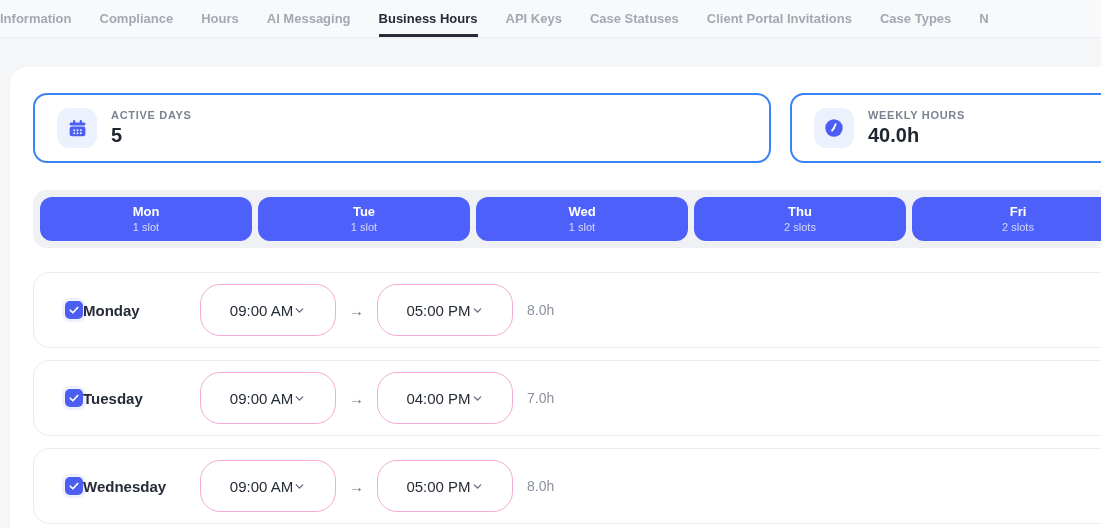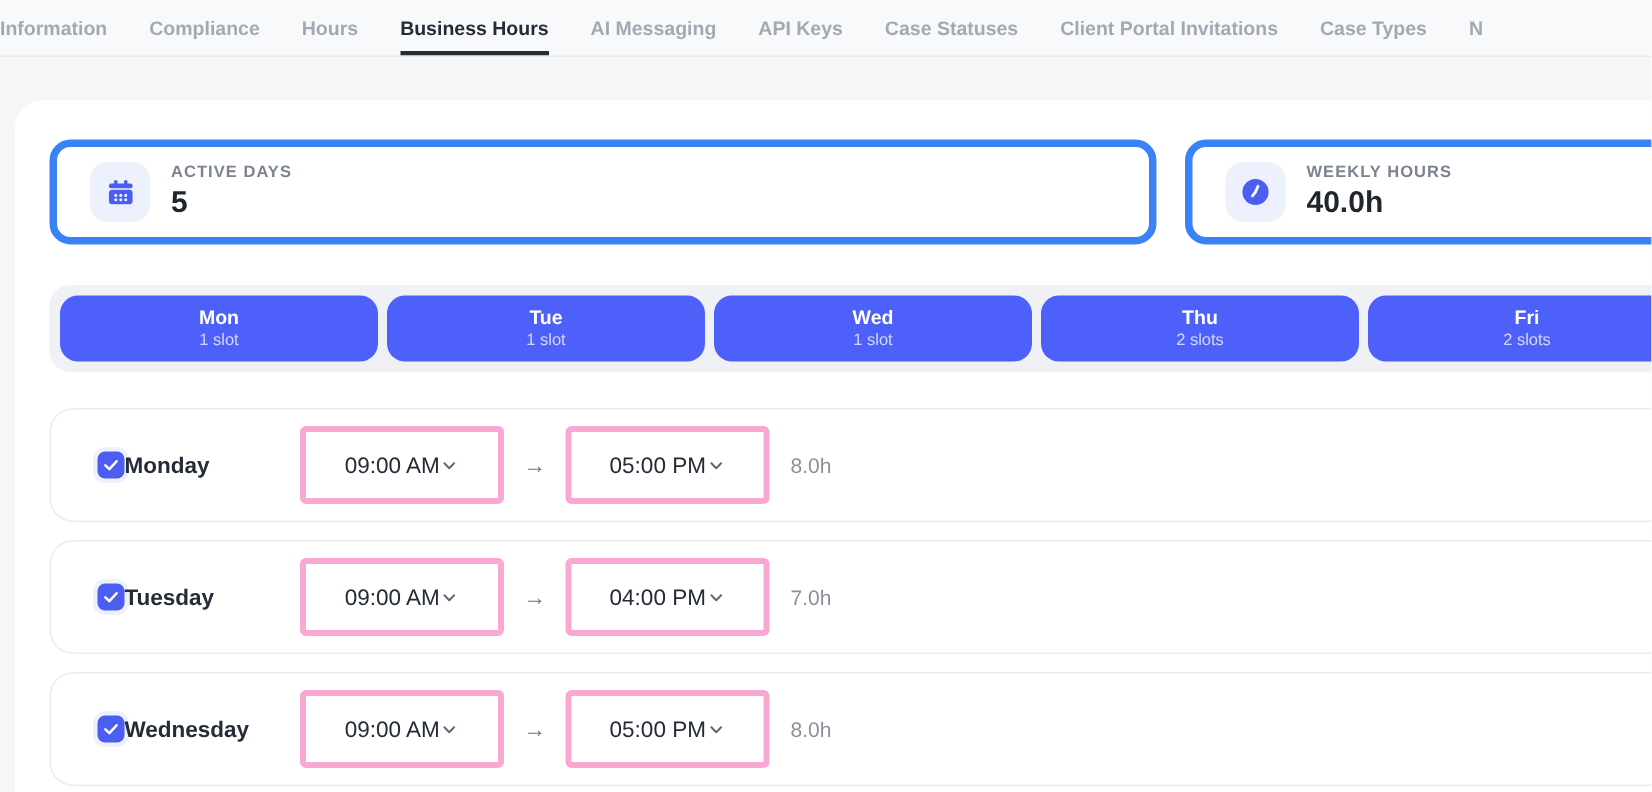"Business Hours" div.tab { order: before "AI Messaging" -> after "AI Messaging" }
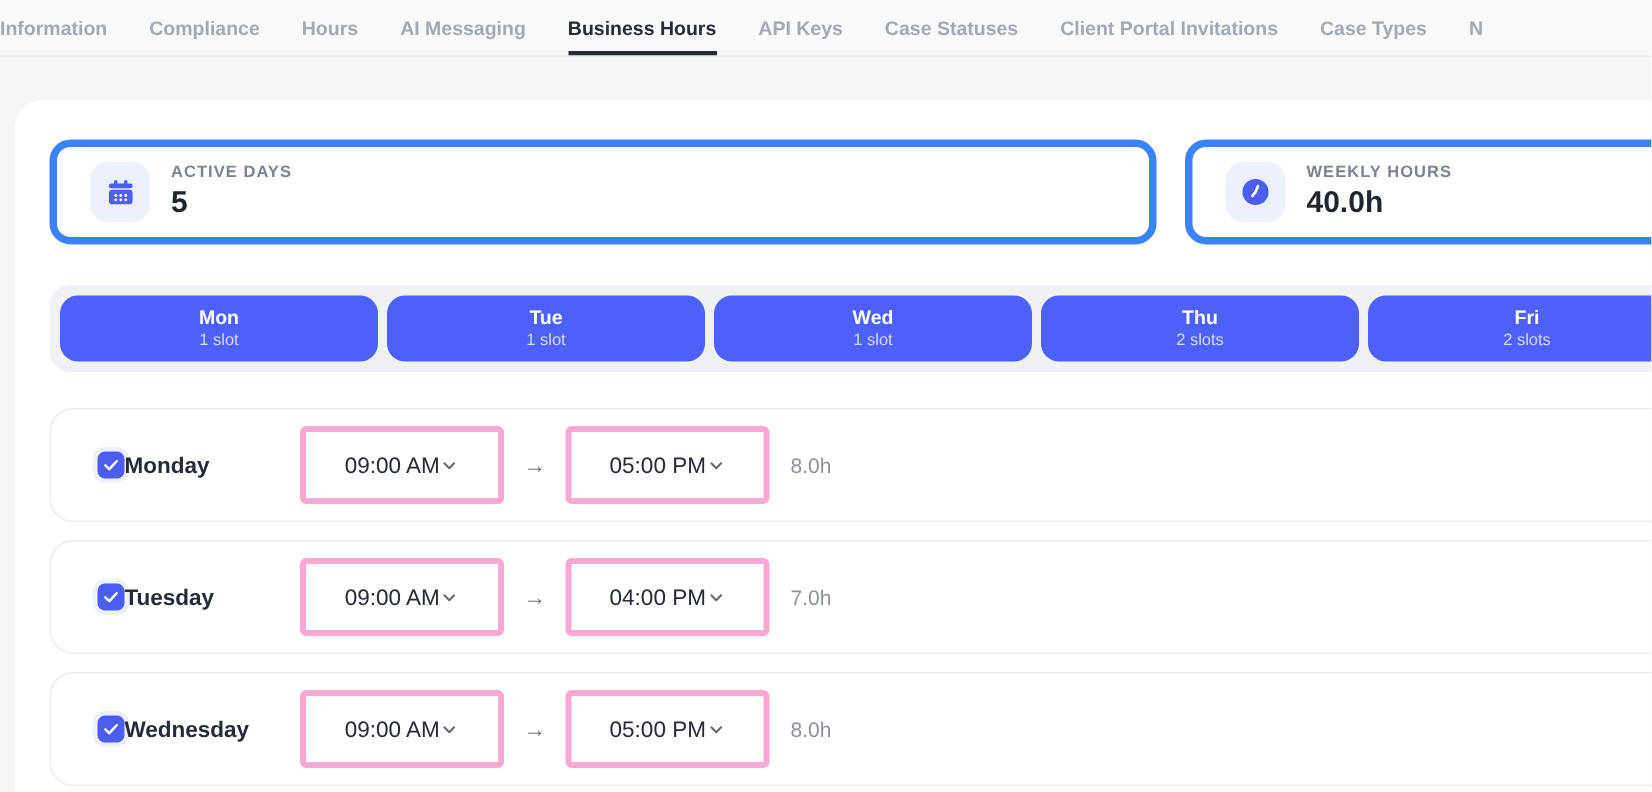"ACTIVE DAYS" .stat-card { border: 5px solid #3b82f6 -> 2px solid #3b82f6 }
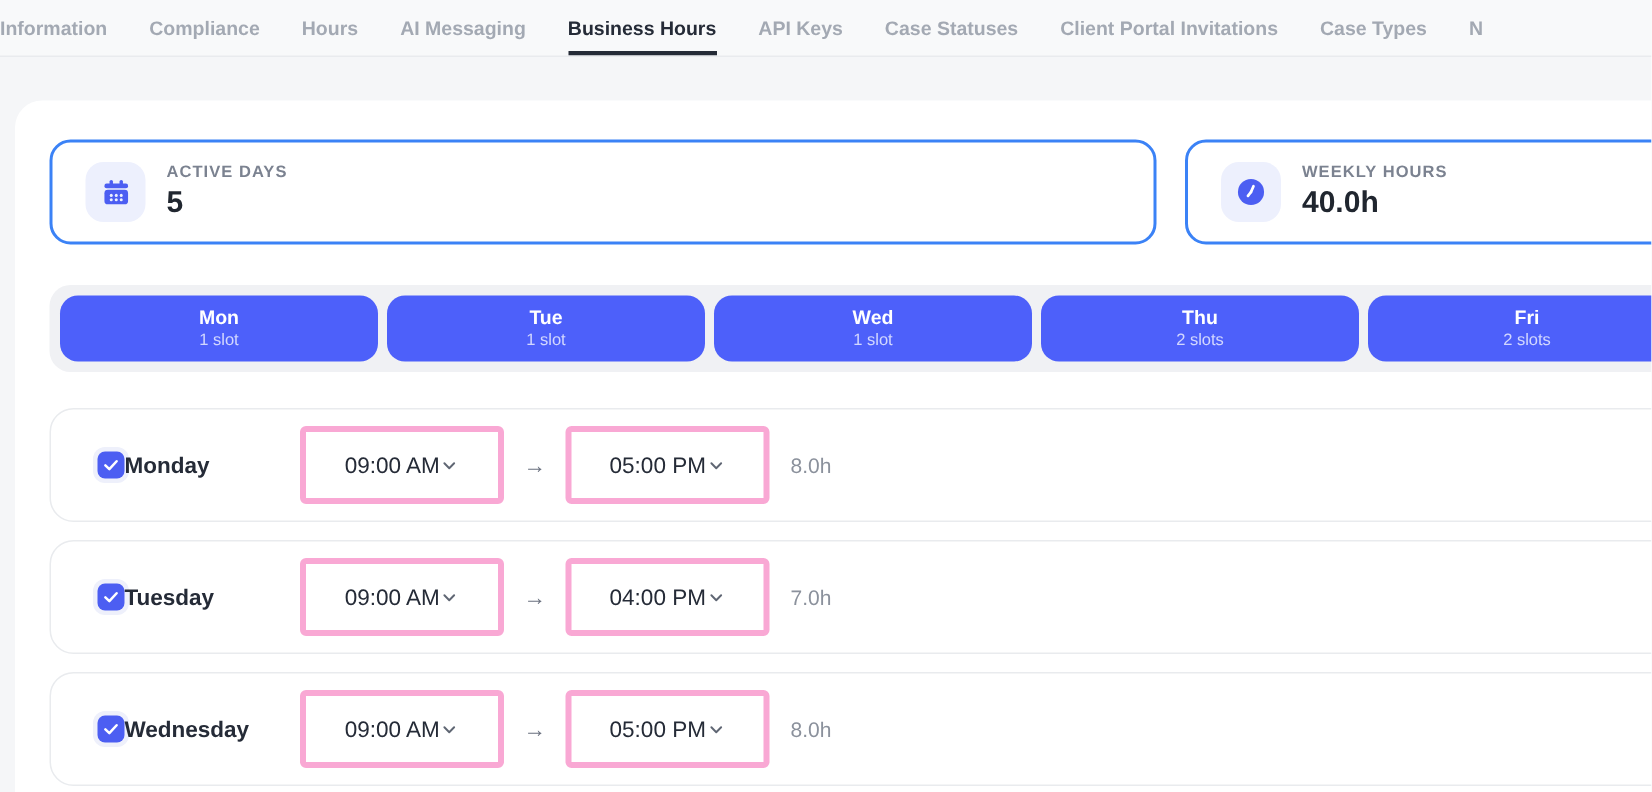"09:00 AM" .time-select { border: 4px solid #f9a8d4 -> 1px solid #f9a8d4; border-radius: 4px -> 20px }
